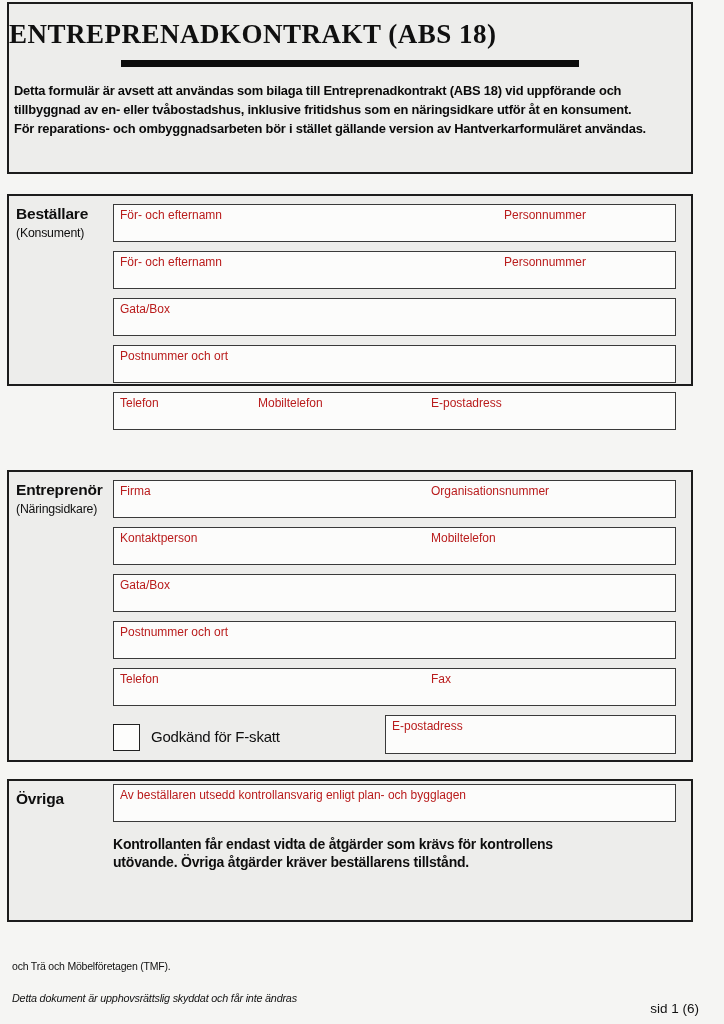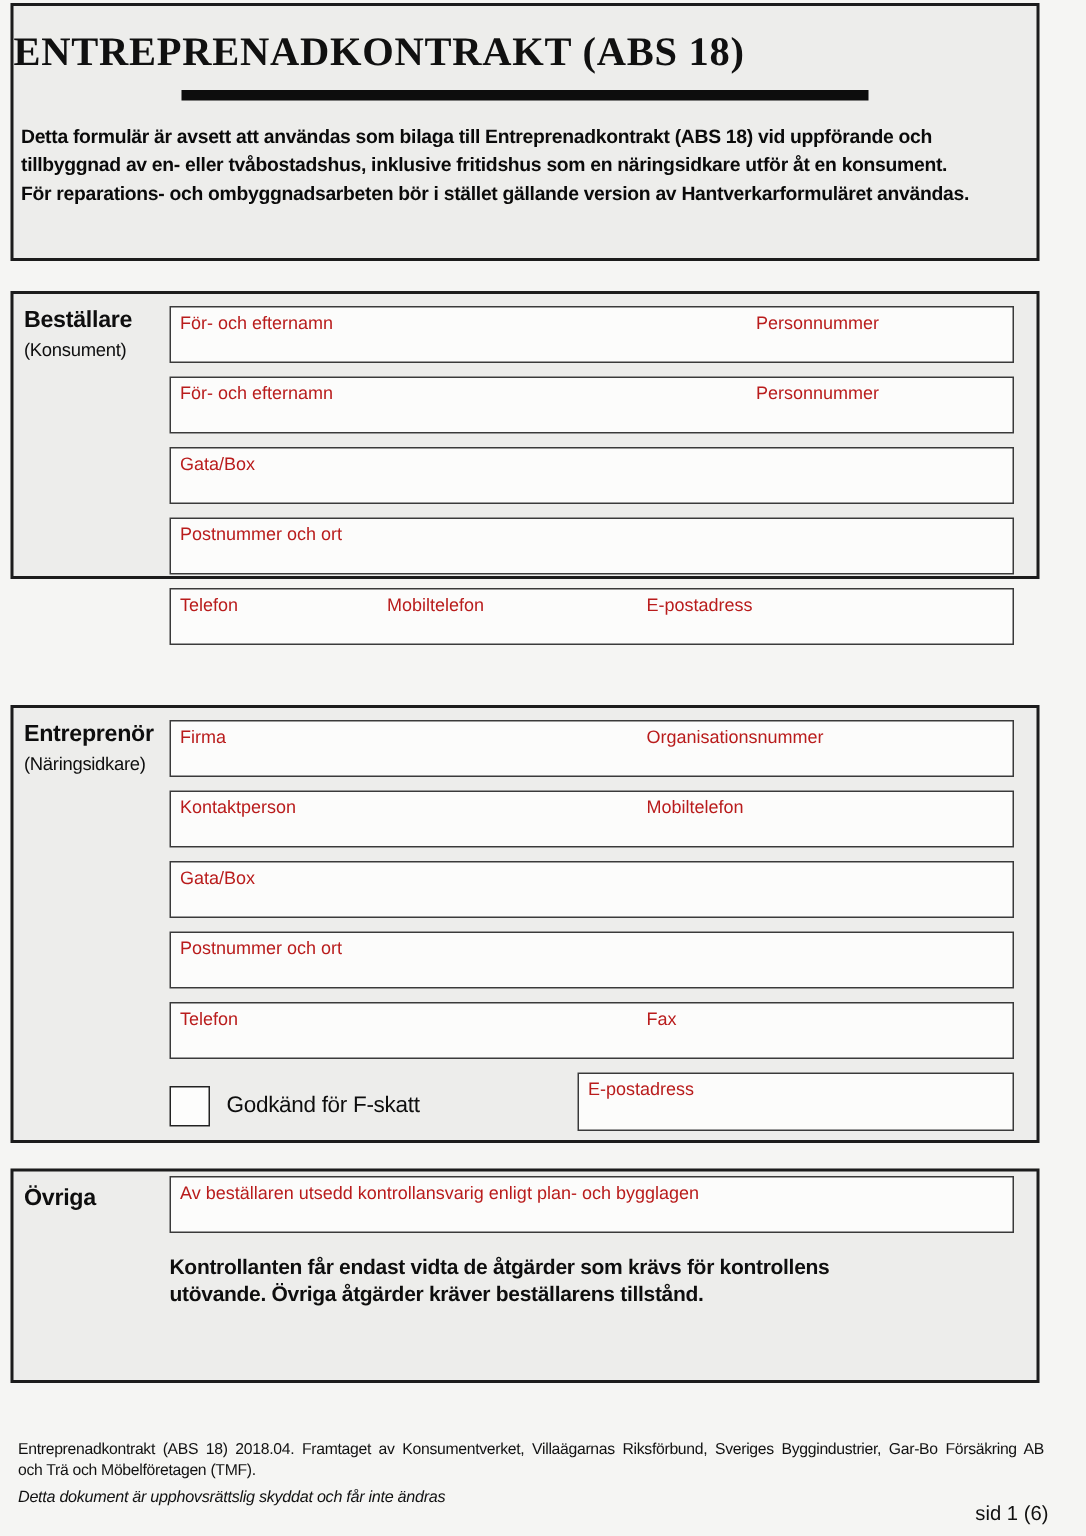"Entreprenadkontrakt (ABS 18) 2018.04." div.just { html: <div>Entreprenadkontrakt (ABS 18) 2018.04. Framtaget av Konsumentverket, Villaägarnas Riksförbund, Sveriges Byggindustrier, Gar-Bo Försäkring AB</div> -> none }
